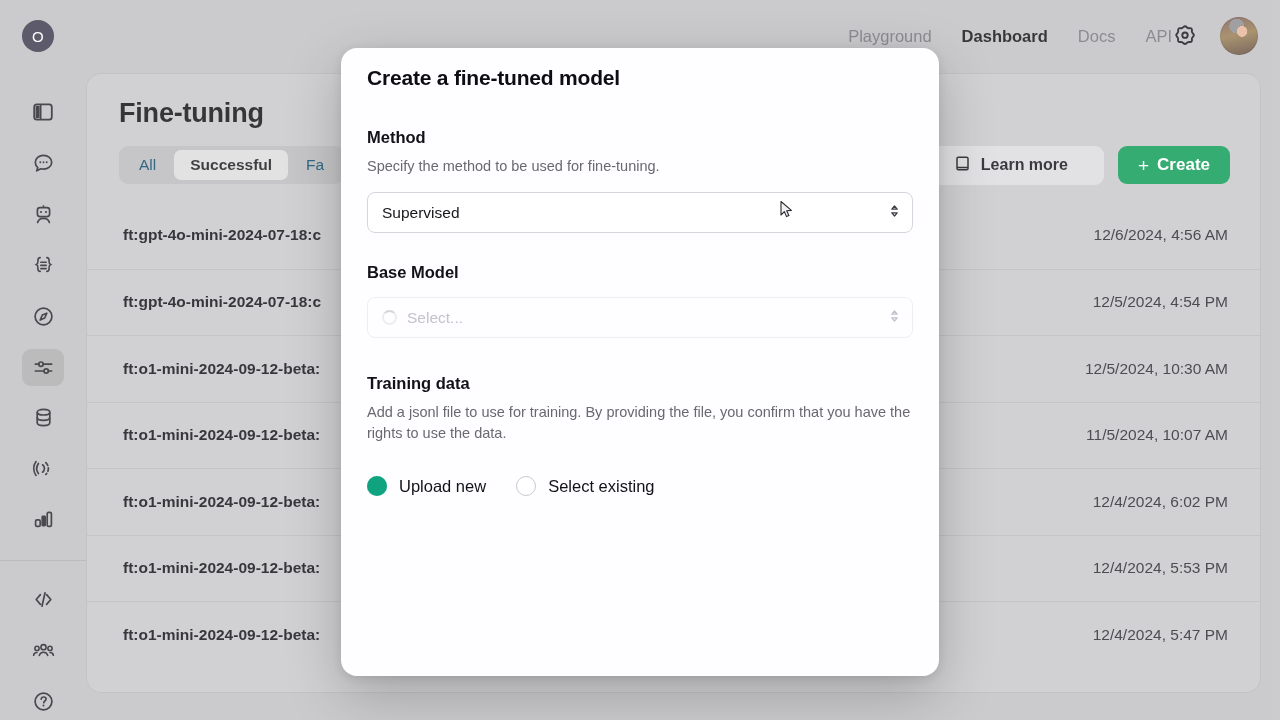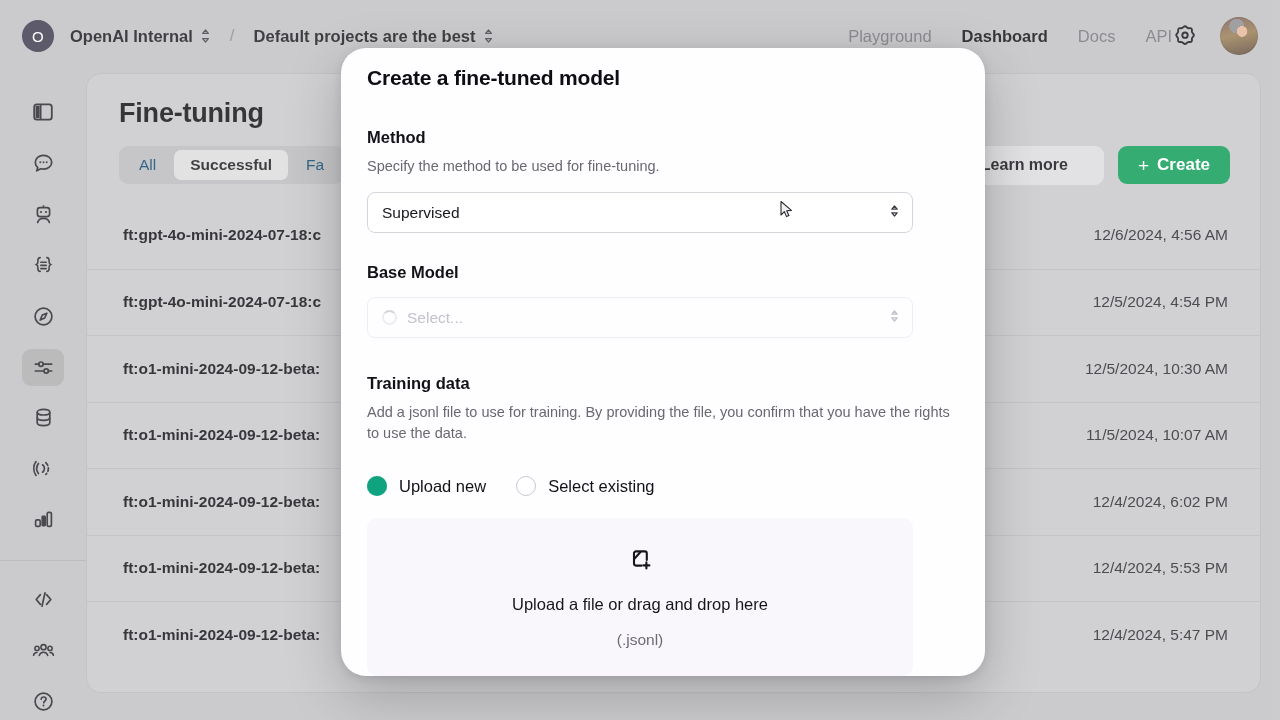"OpenAI Internal" div.crumb { html: <div> <span>OpenAI Internal</span> <span> <svg> <path></path> </svg> </span> <span>/</span> <span>Default projects are the best</span> <span> <svg> <path></path> </svg> </span> </div> -> none }
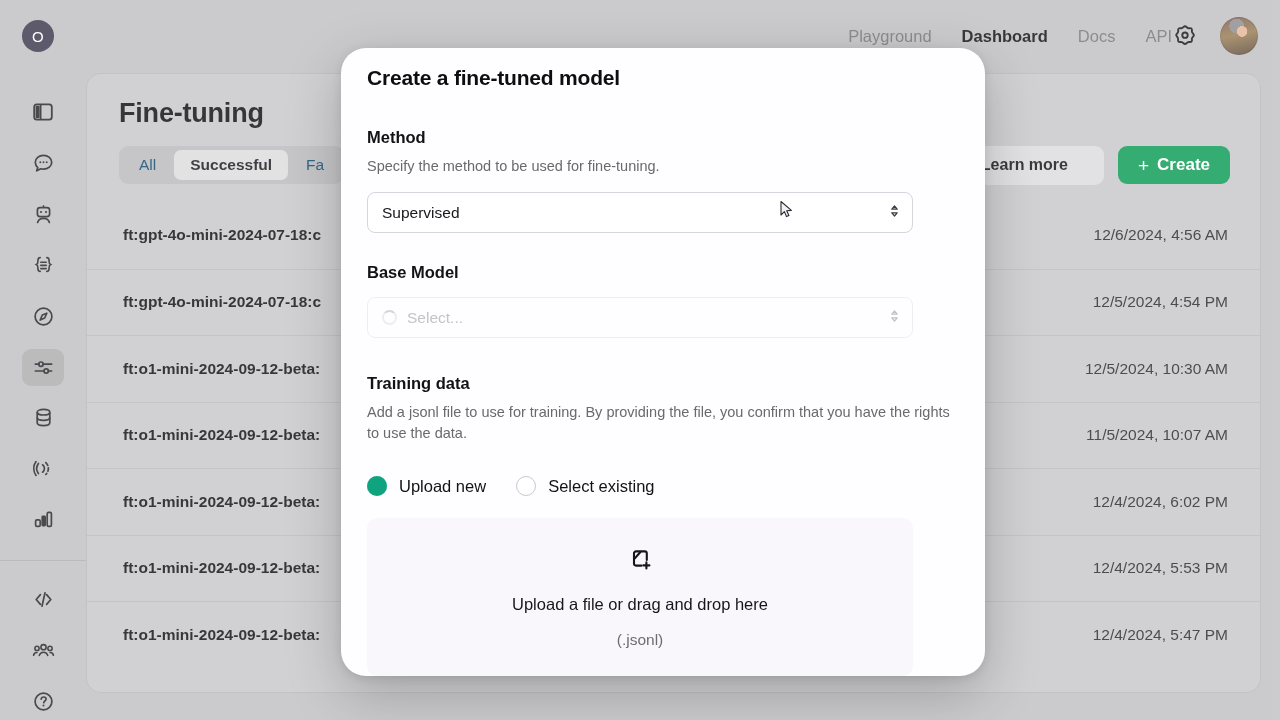"Create a fine-tuned model" .modal { border-radius: 25px -> 16px; width: 644px -> 598px }
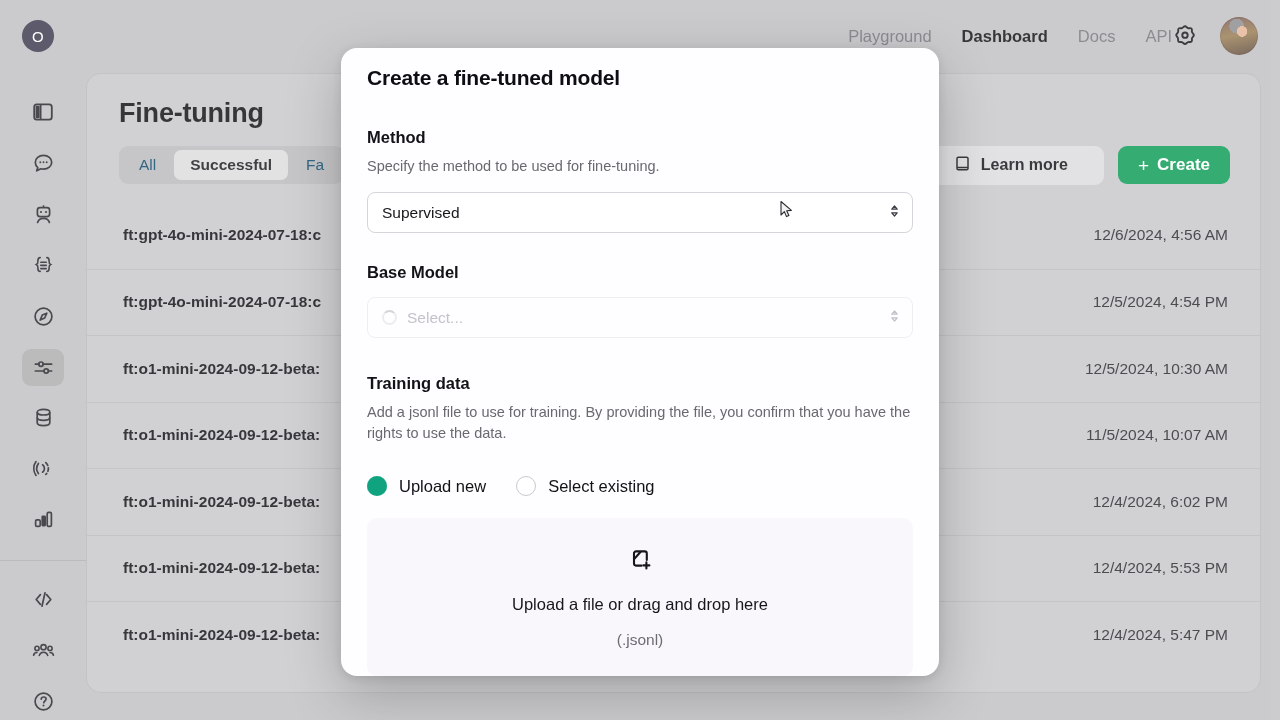"Upload a file or drag" div.dropzone { html: <div> <span> <svg> <path></path> <path></path> <path></path> <path></path> </svg> </span> <span>Upload a file or drag and drop here</span> <span>(.jsonl)</span> </div> -> none }
